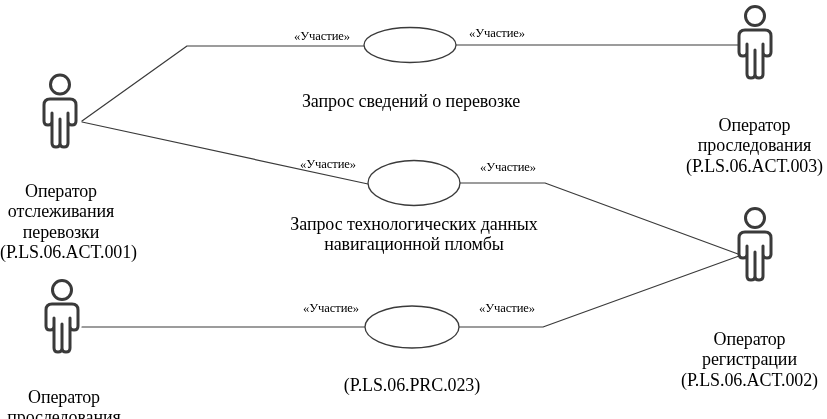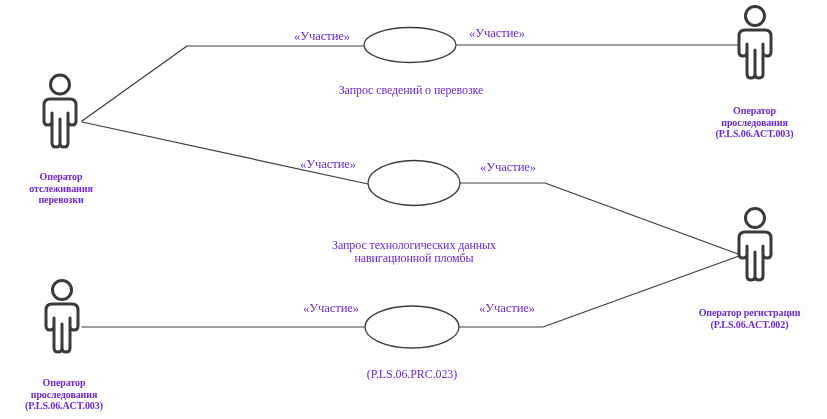"«Участие»" .lbl { color: #6d28d9 -> #000000 }
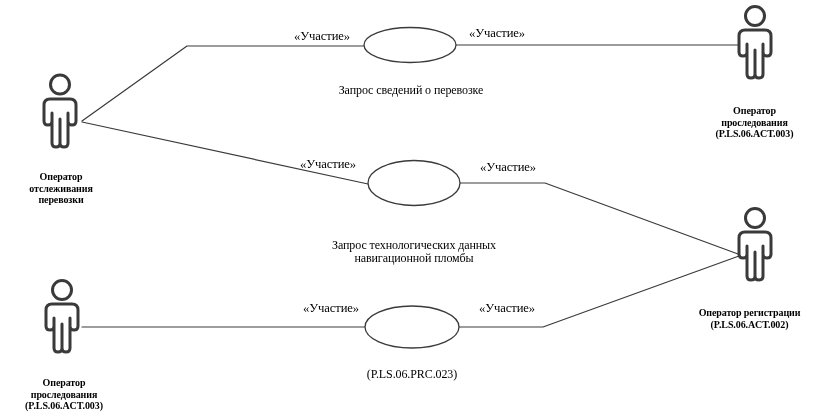"Запрос сведений о перевозке" .usecase-label { font-size: 12px -> 18px }
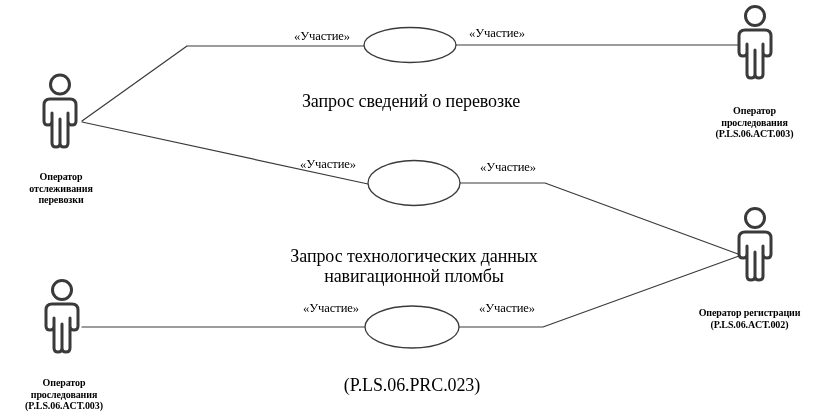"Оператор" .actor-label { font-size: 10px -> 18px; font-weight: bold -> none }
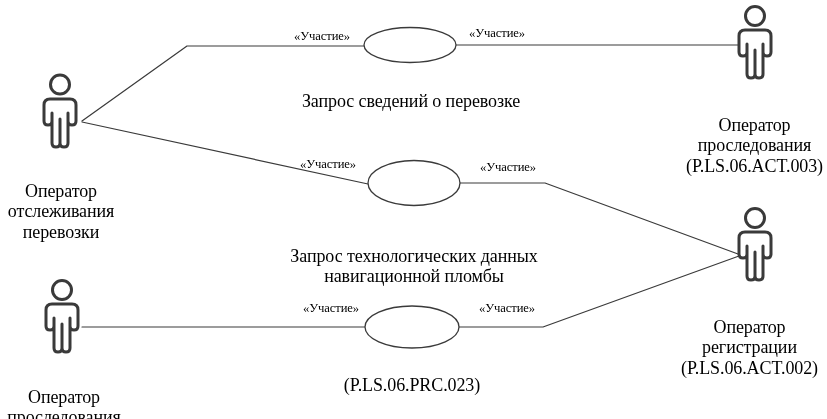"Запрос технологических данных" div.lbl { top: 225px -> 193px }
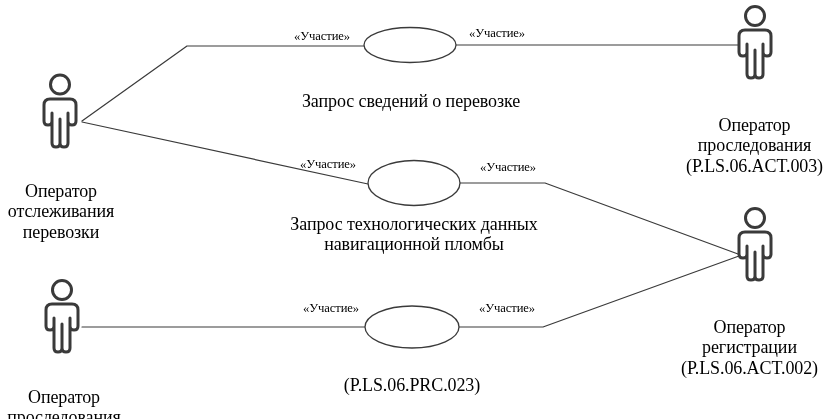"(P.LS.06.ACT.001)" div { html: none -> <div>(P.LS.06.ACT.001)</div> }
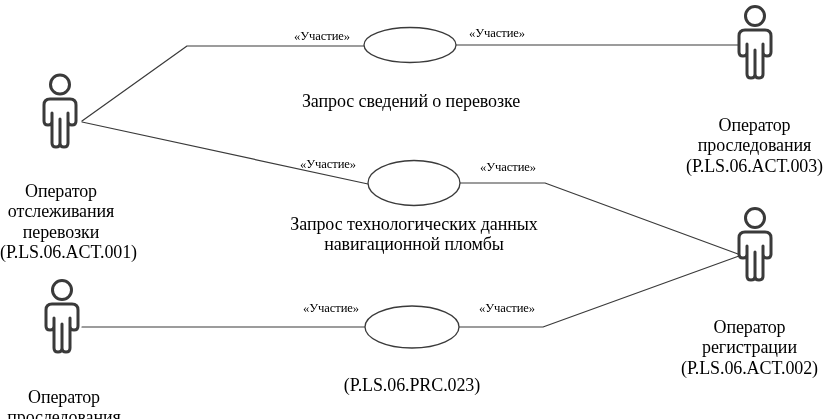"Оператор регистрации" div.lbl { top: 296px -> 308px }
